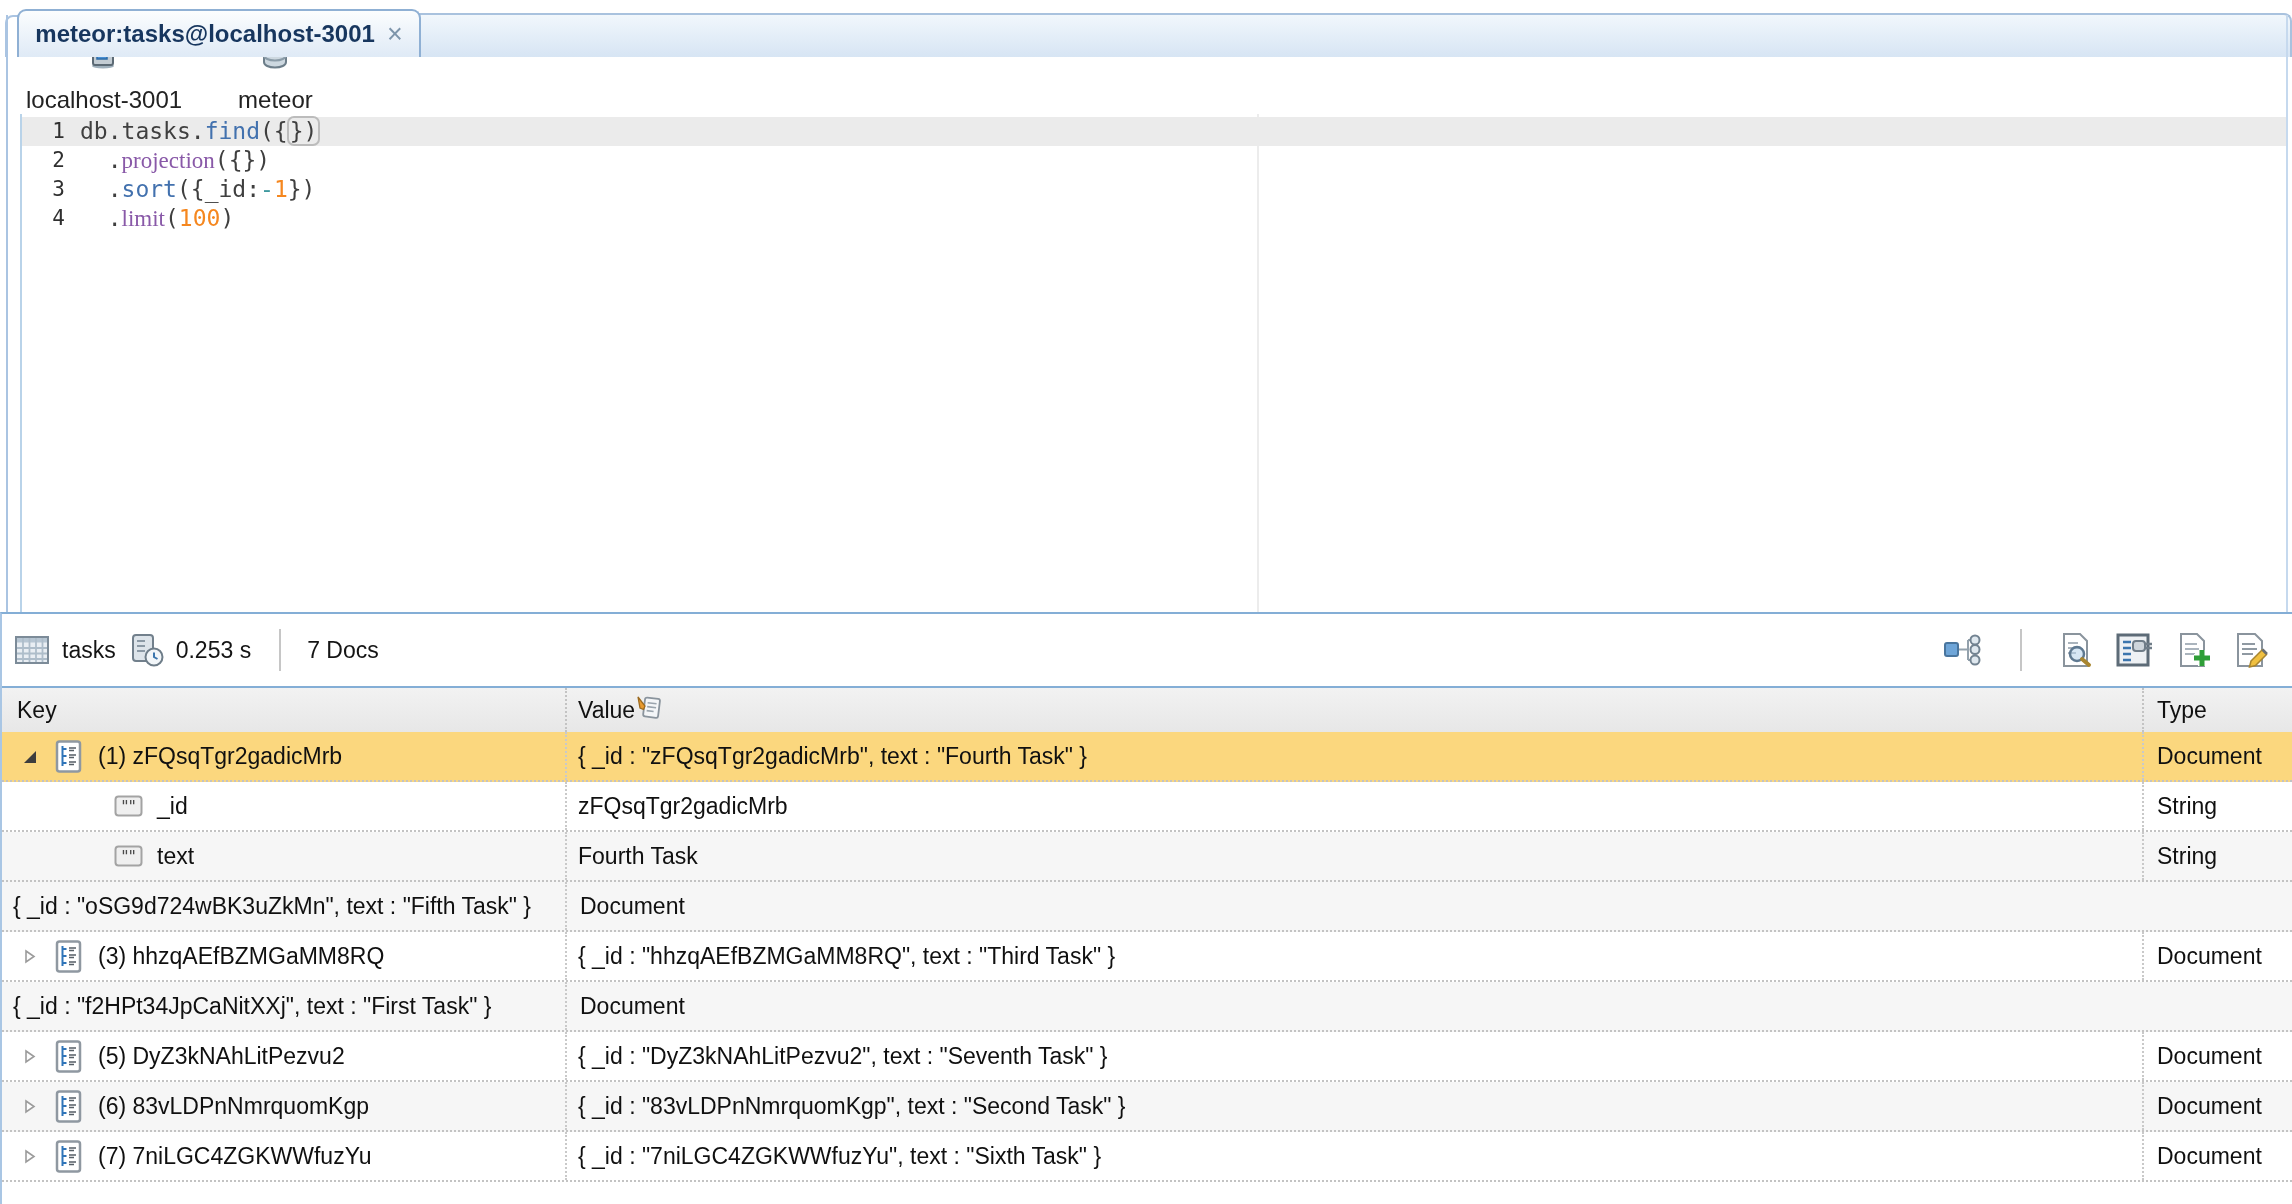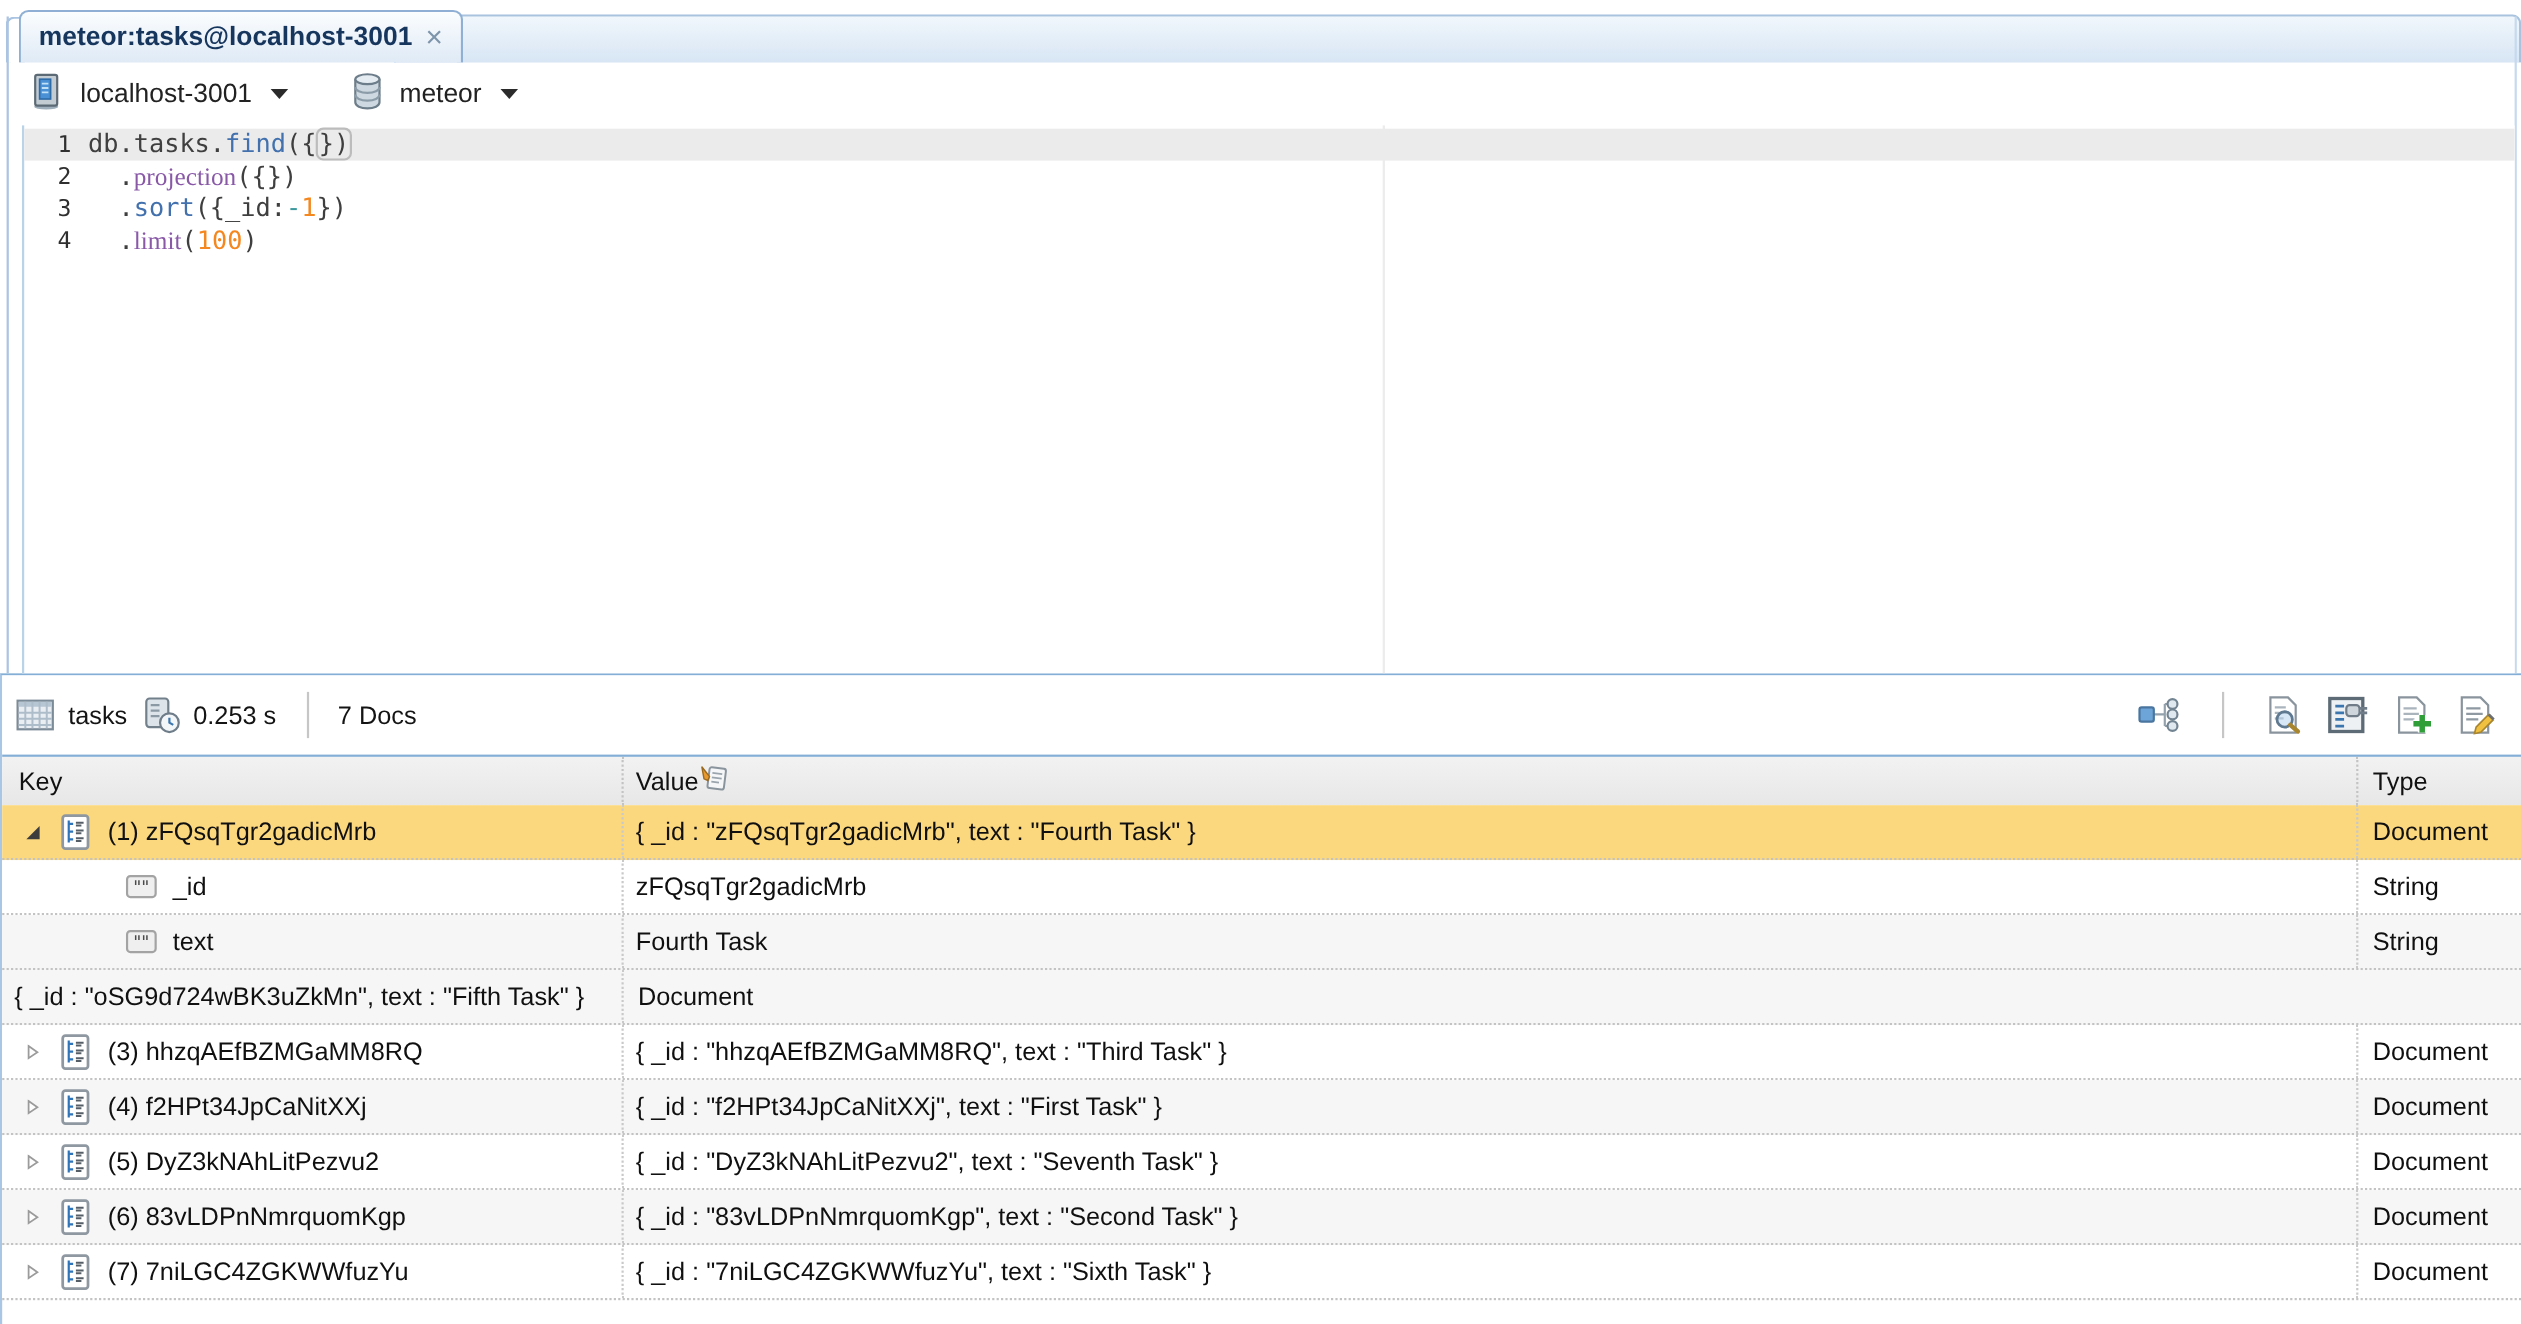"localhost-3001" .conn-item { flex-direction: none -> column }
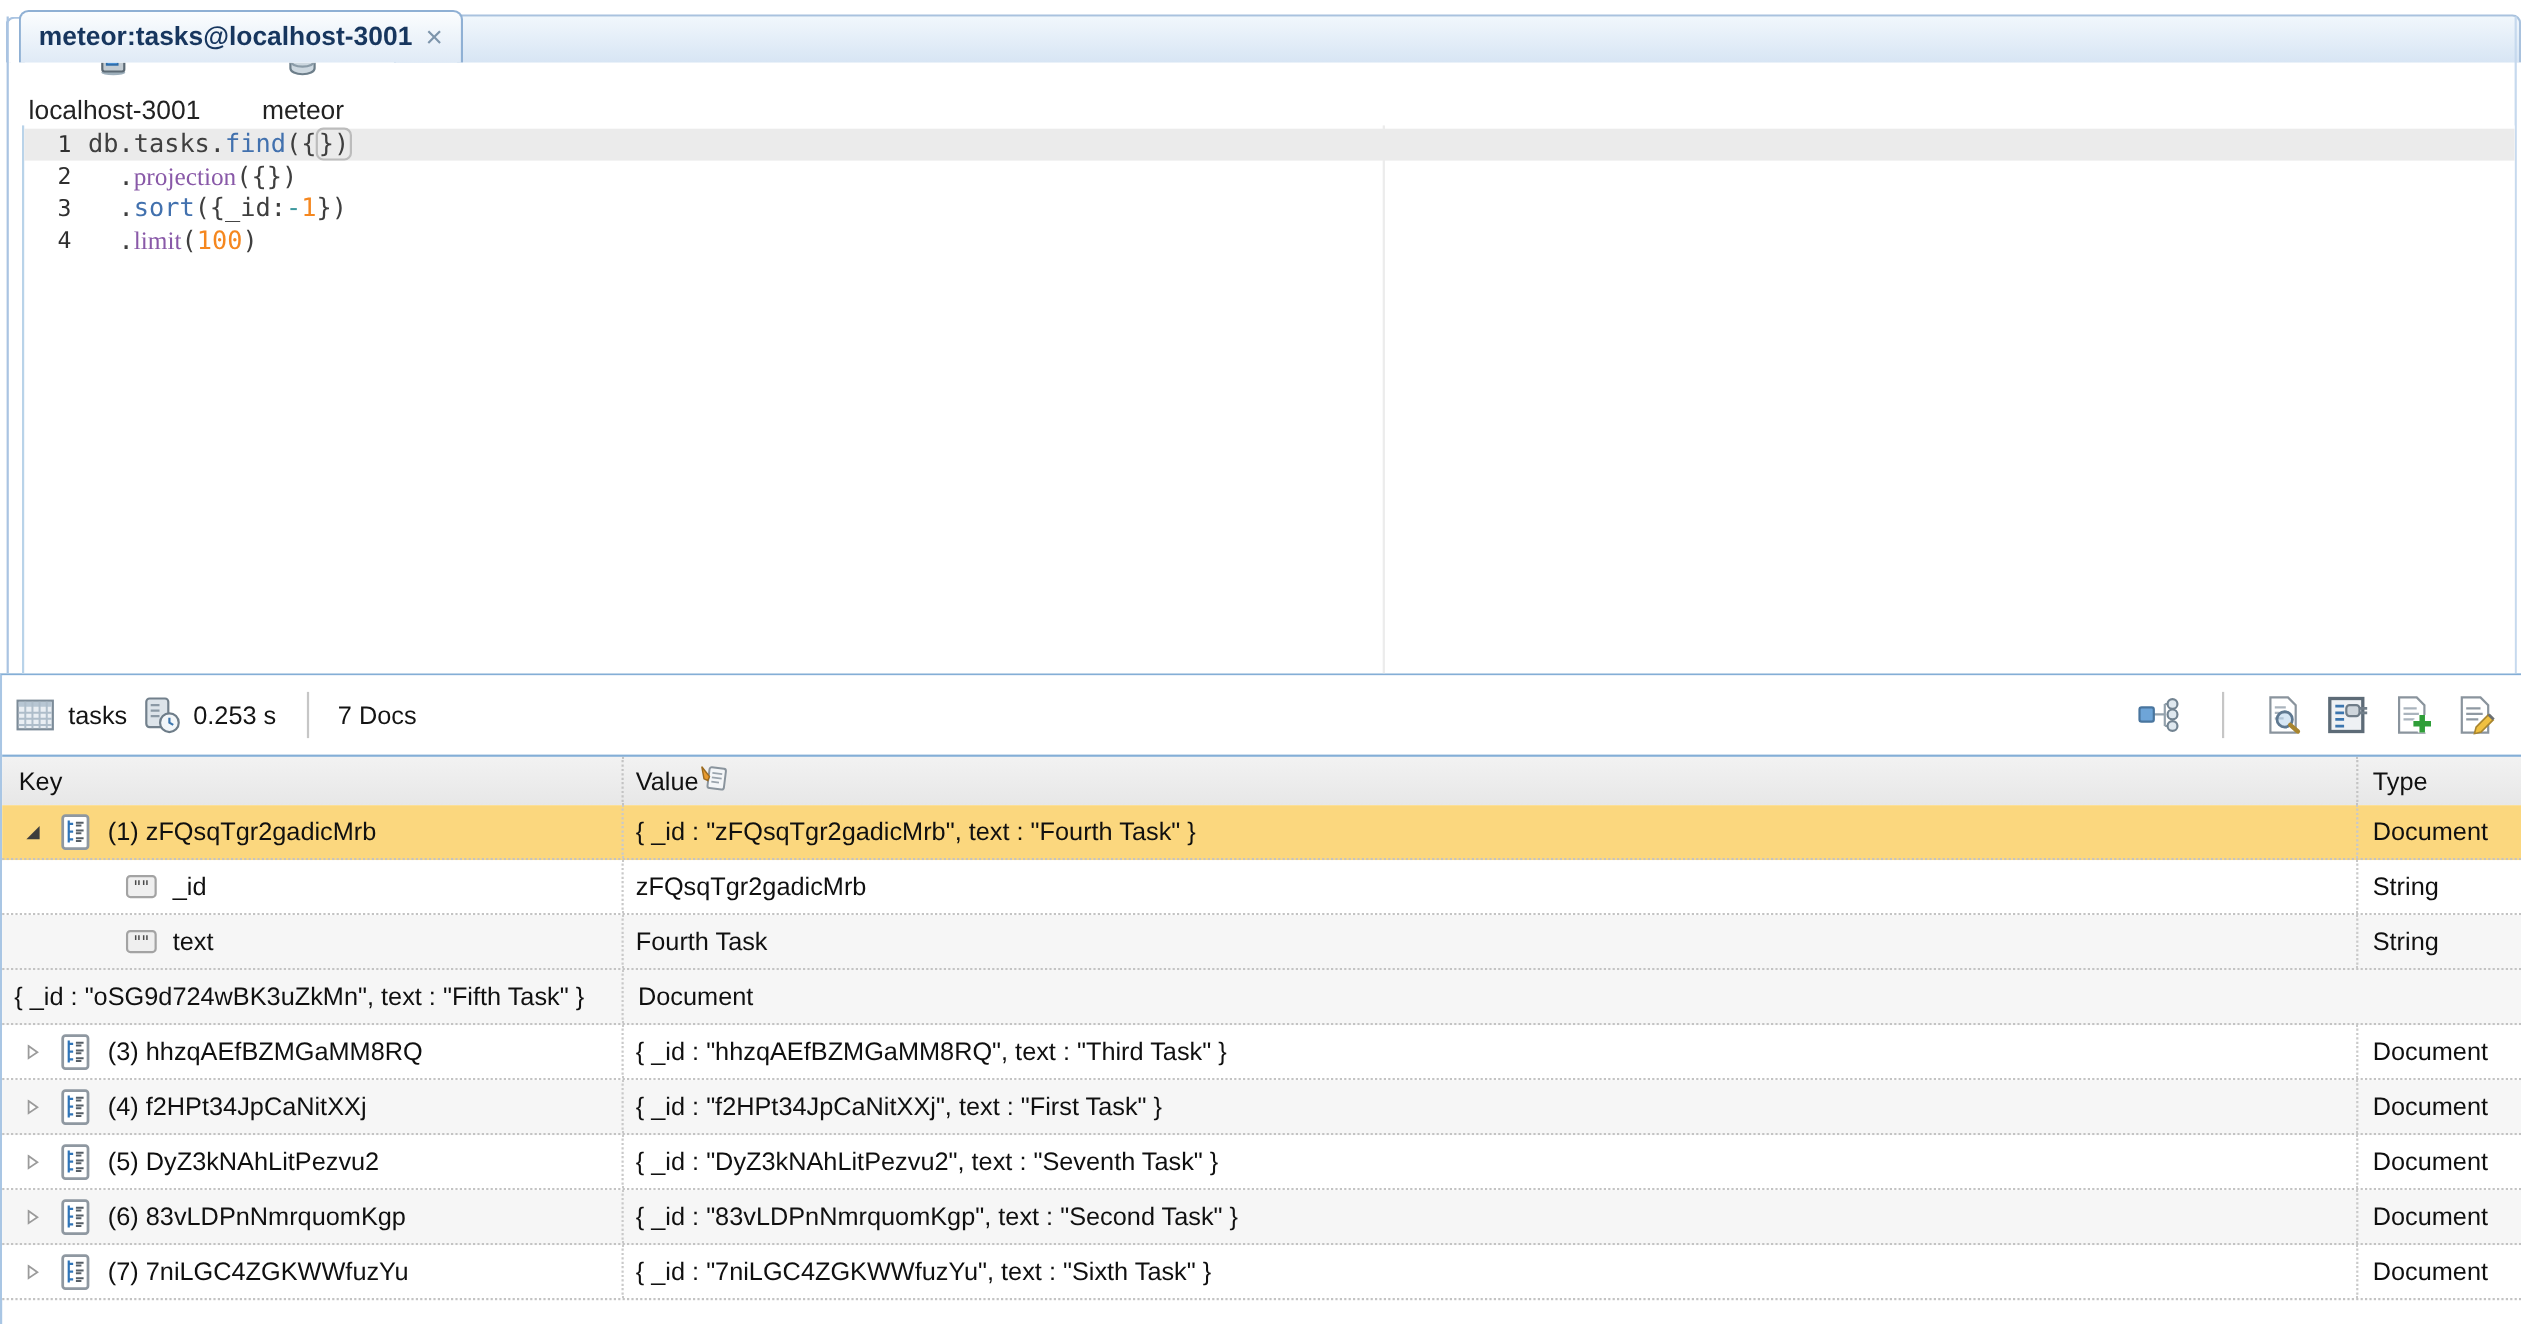"(4) f2HPt34JpCaNitXXj" div.td { html: <div> <span> <svg> <polygon></polygon> </svg> </span> <span> <svg> <rect></rect> <path></path> <path></path> <path></path> </svg> </span> <span>(4) f2HPt34JpCaNitXXj</span> </div> -> none }
